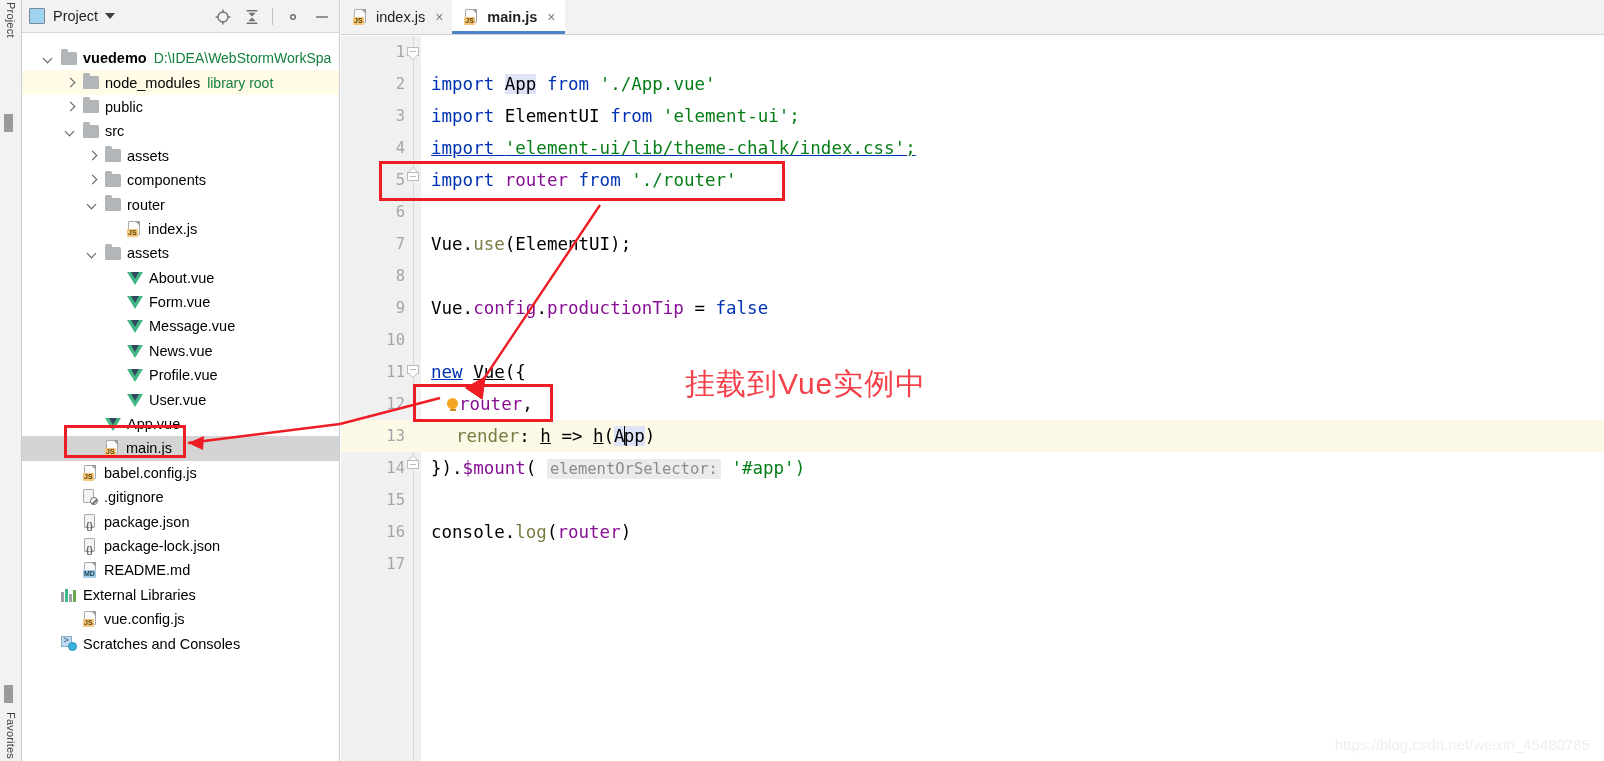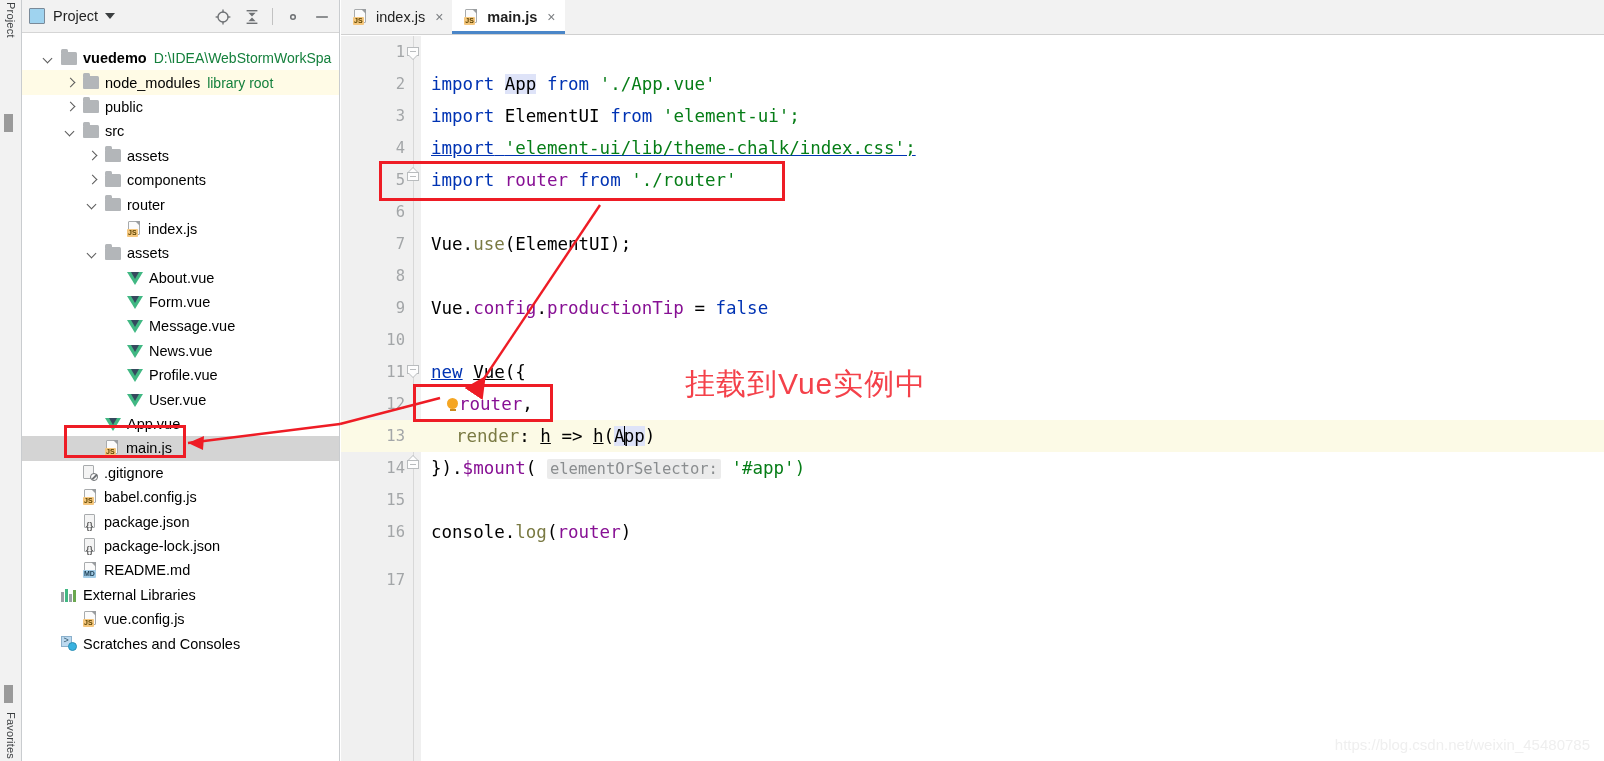".gitignore" div.trow { order: before "babel.config.js" -> after "babel.config.js" }
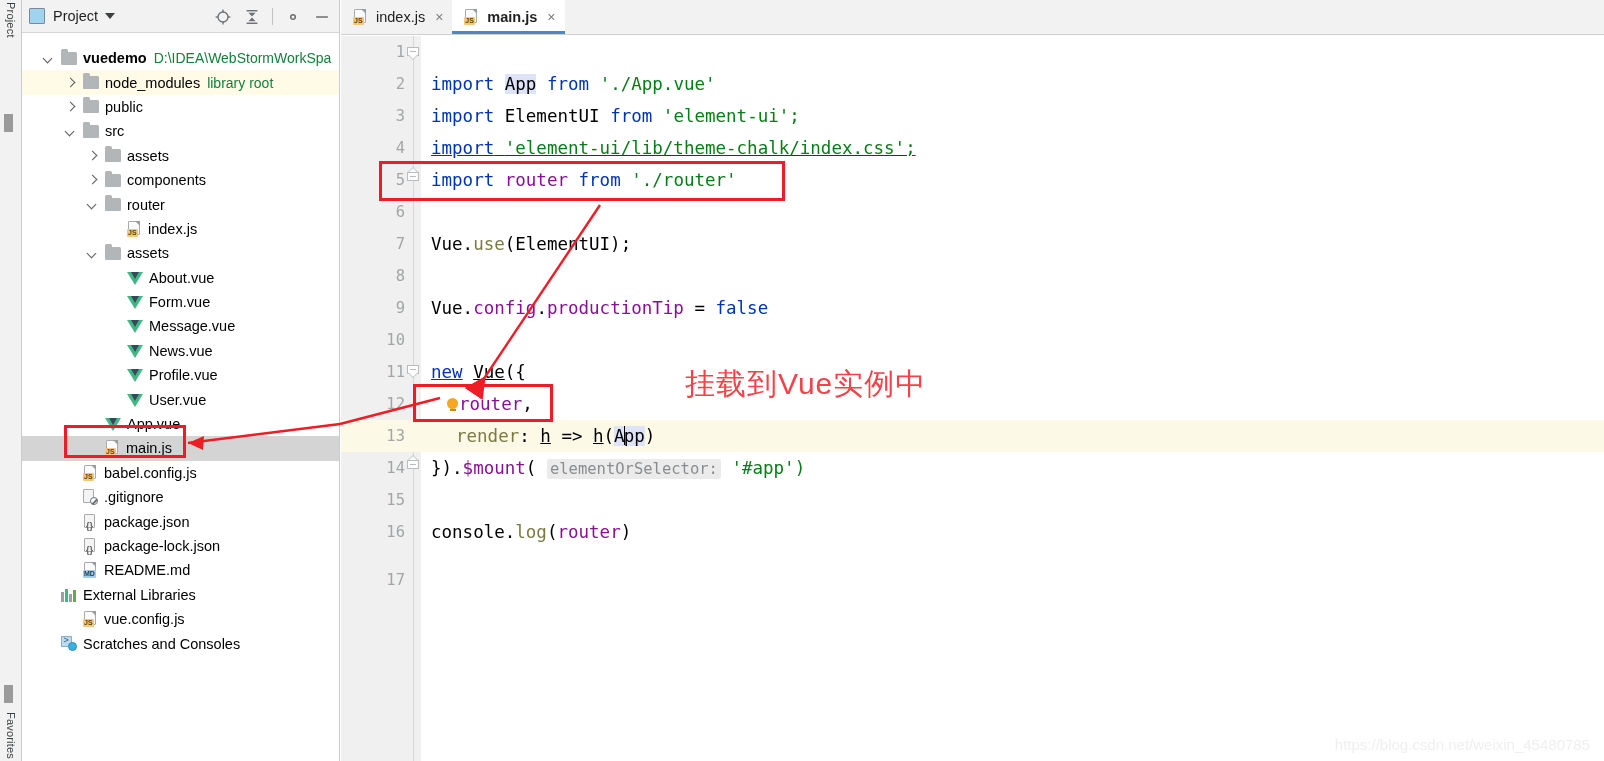"17" div.gutter-line { top: 528px -> 512px }
